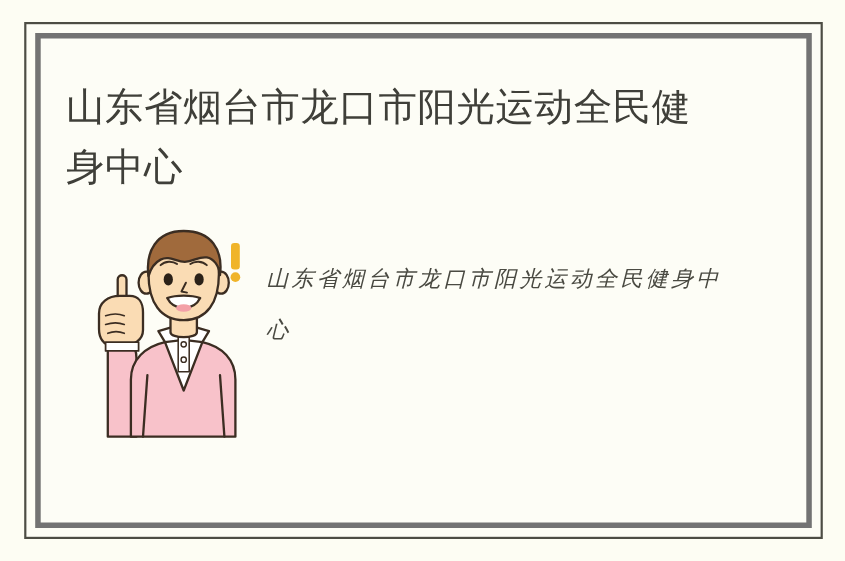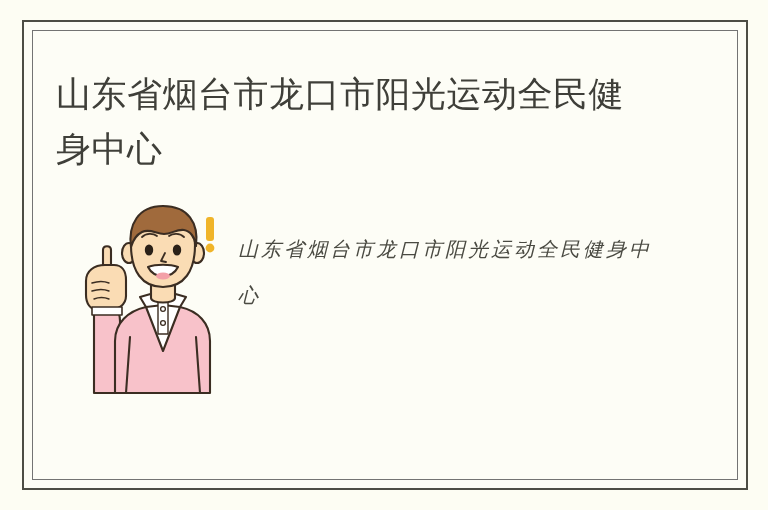"山东省烟台市龙口市阳光运动全民健身中心" .frame-inner { border: 1px solid #737373 -> 5px solid #737373 }
